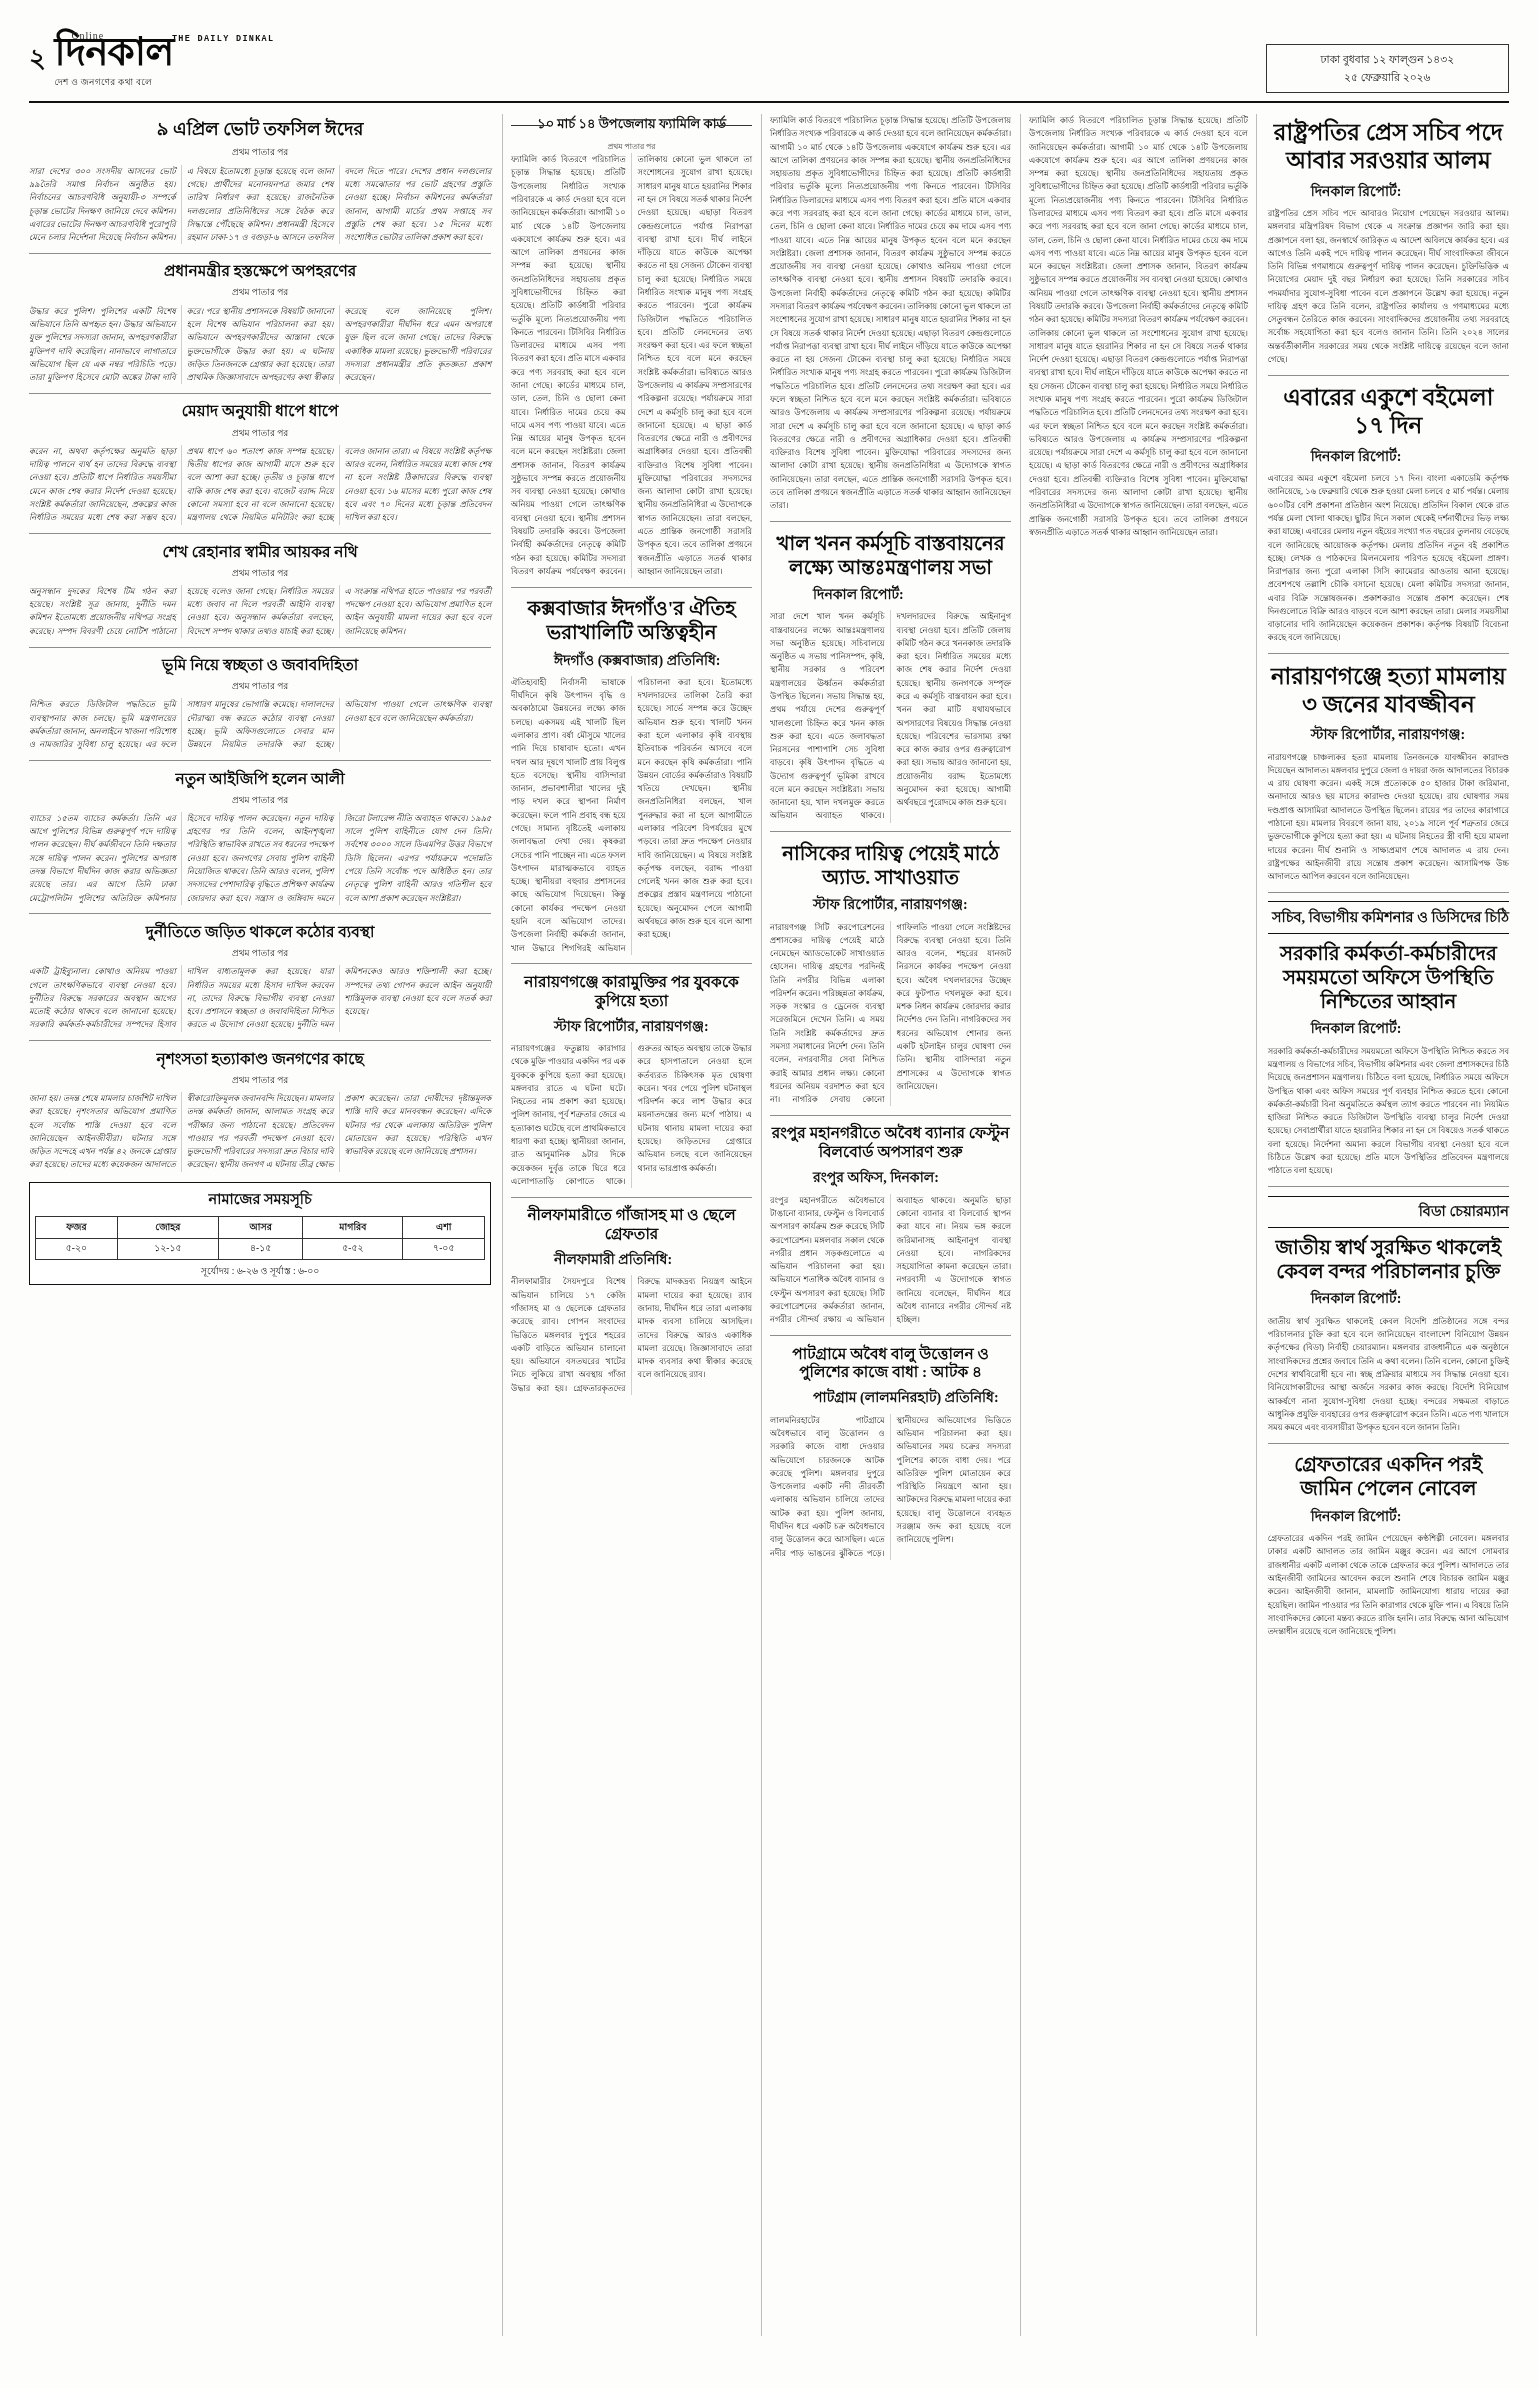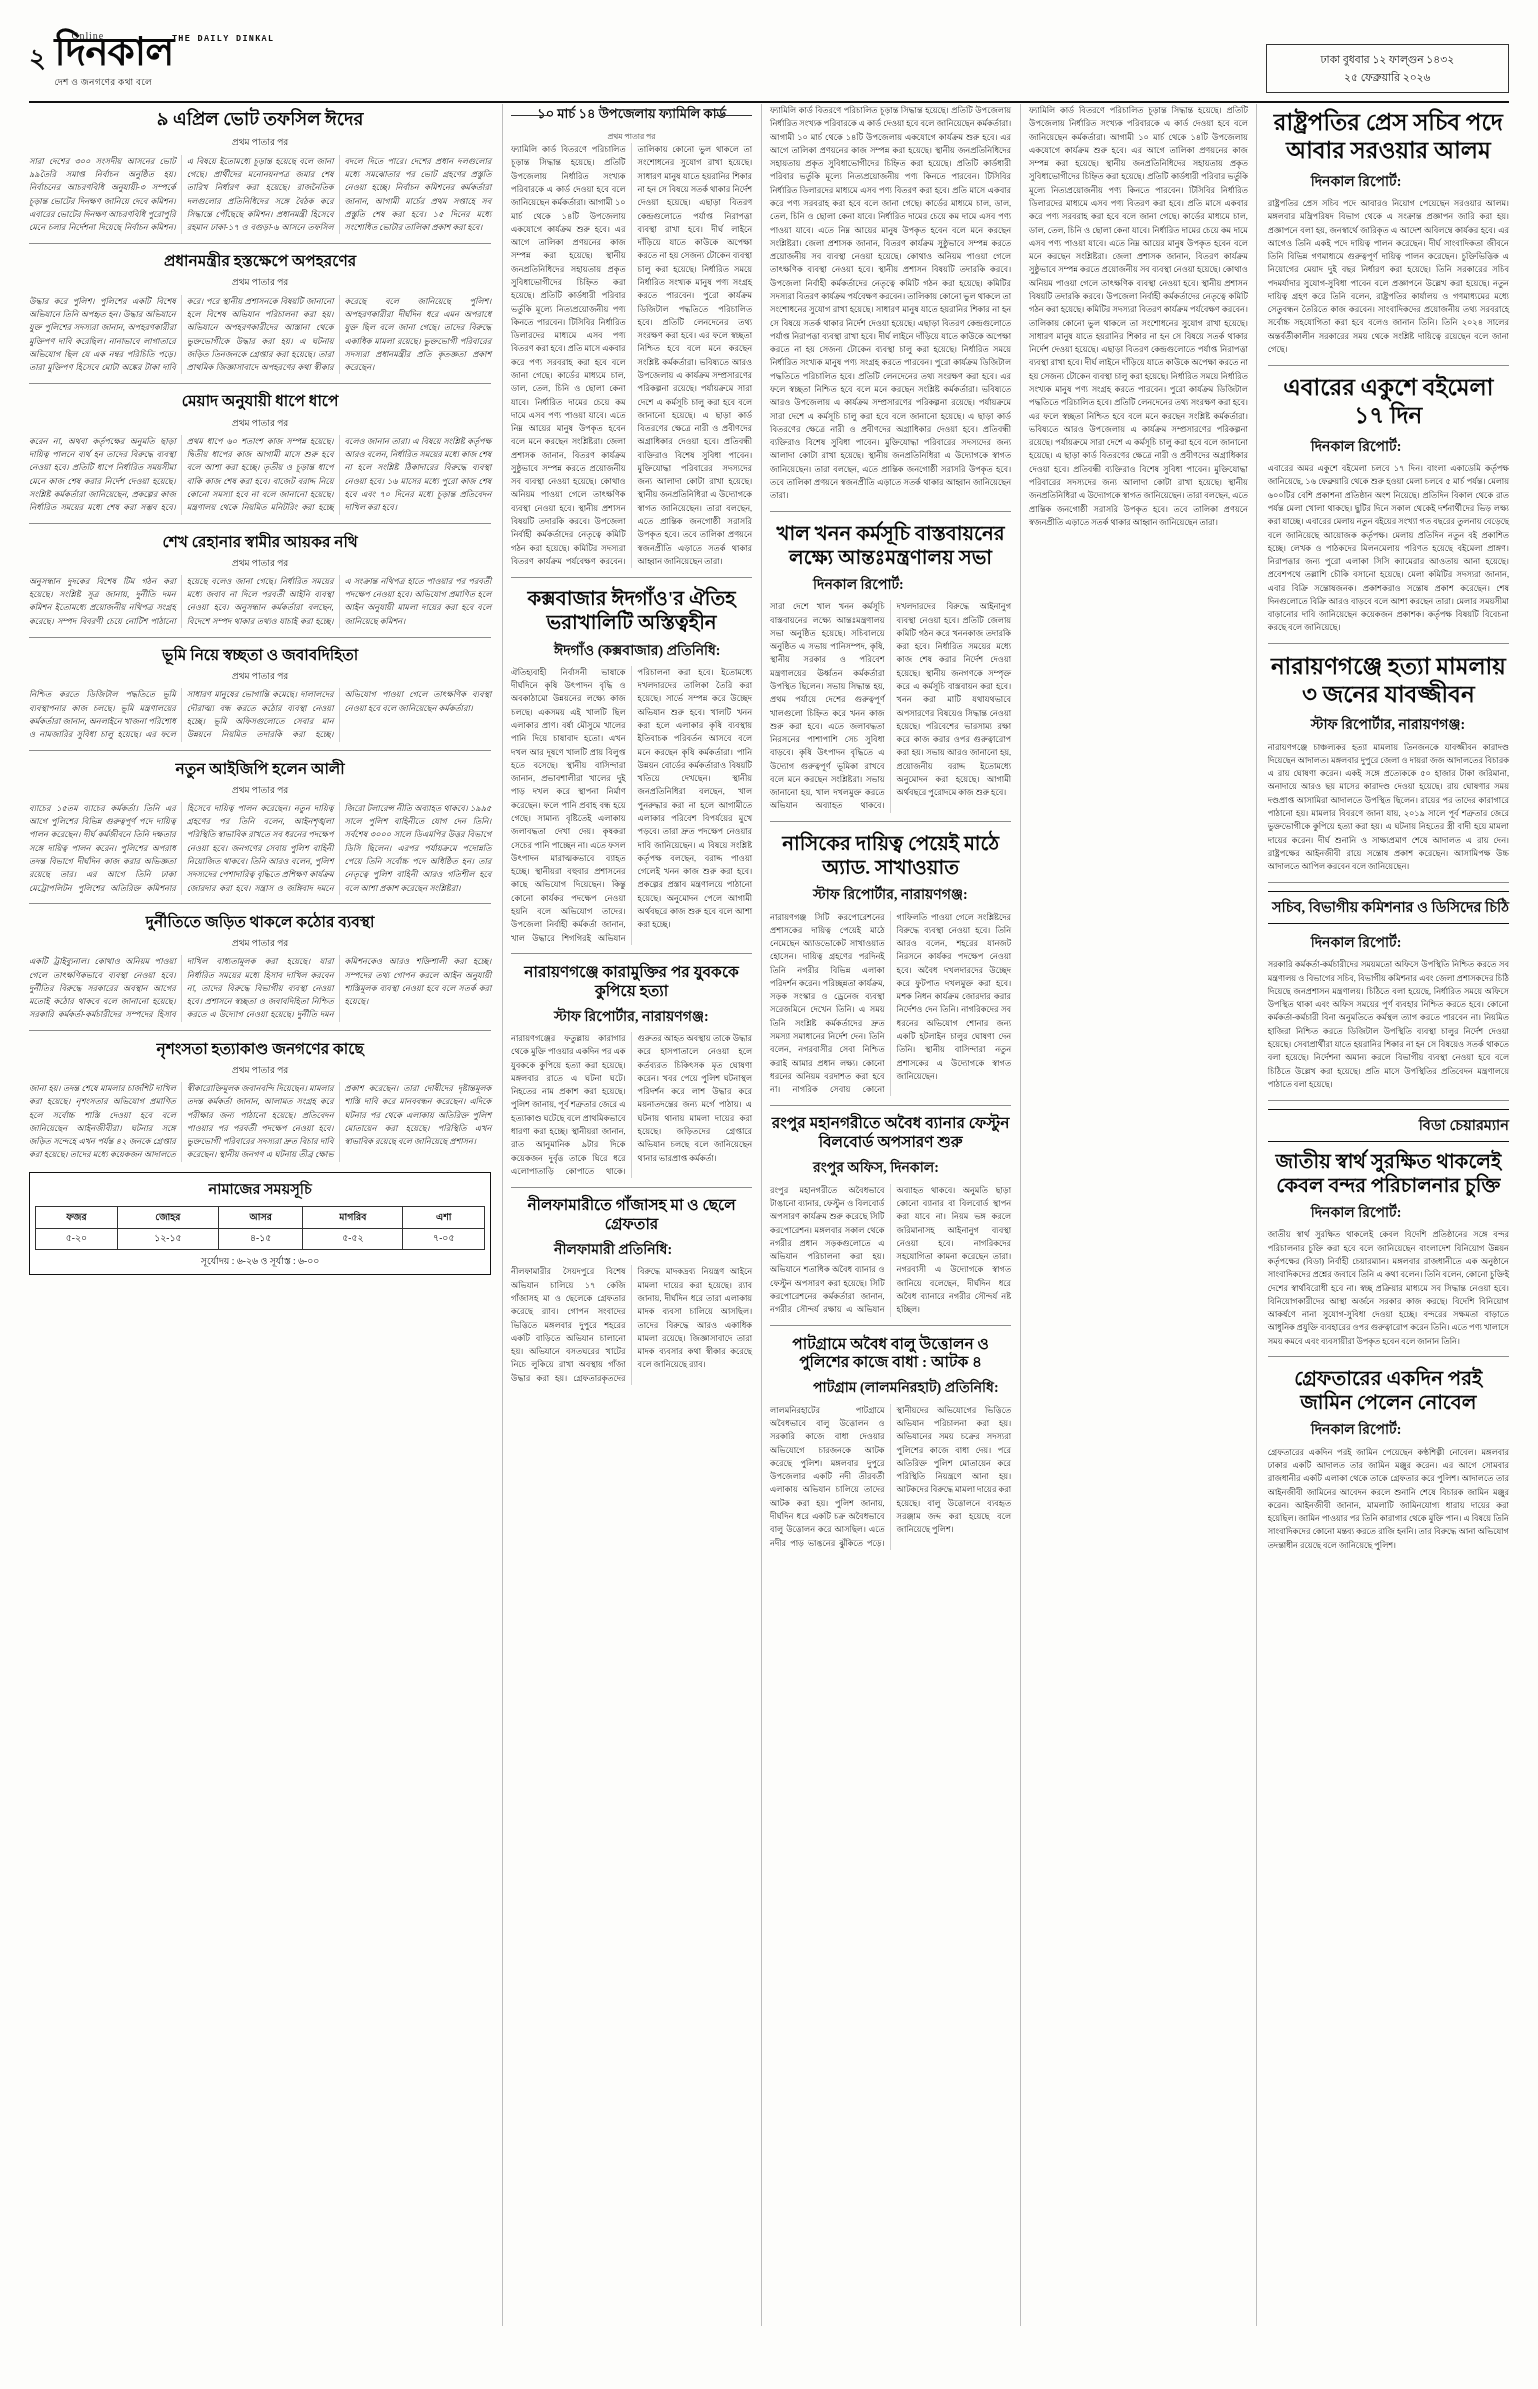"৯ এপ্রিল ভোট তফসিল ঈদের" .content { margin-top: 1px -> 11px }
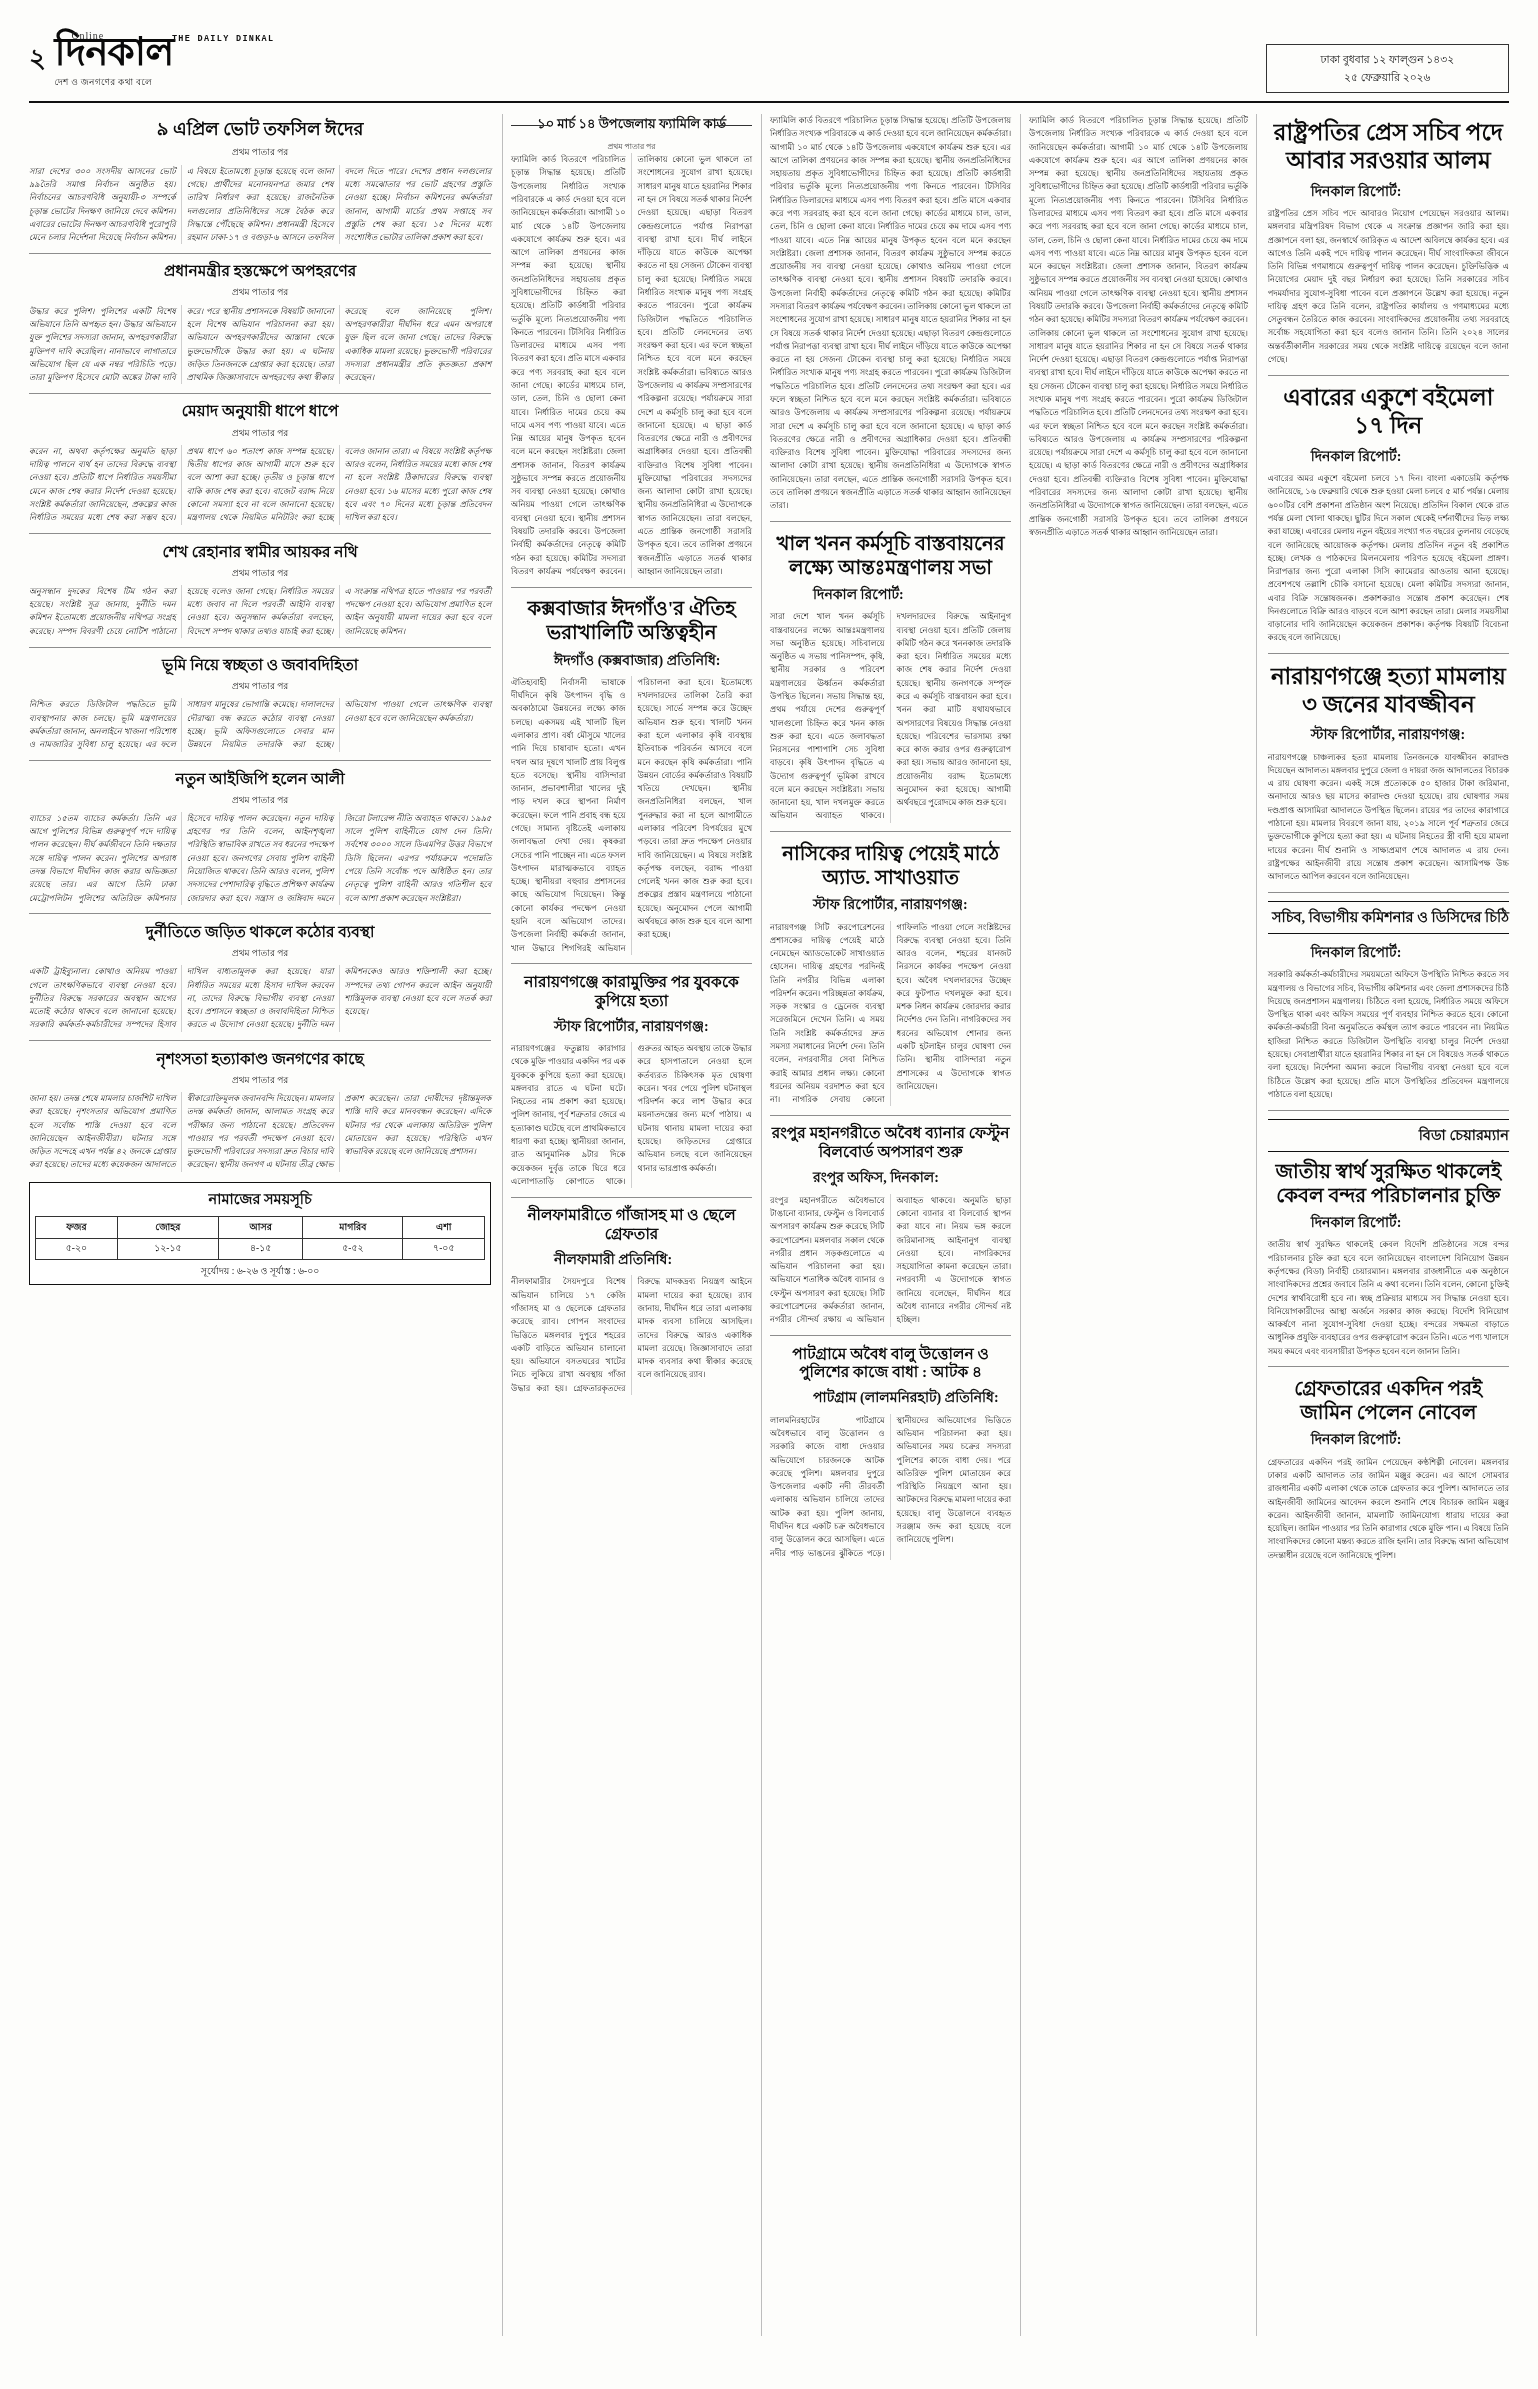"সরকারি কর্মকর্তা-কর্মচারীদের সময়মতো অফিসে উপস্থিতি নিশ্চিতের" div.headline { html: none -> <div>সরকারি কর্মকর্তা-কর্মচারীদের সময়মতো অফিসে উপস্থিতি নিশ্চিতের আহ্বান</div> }
